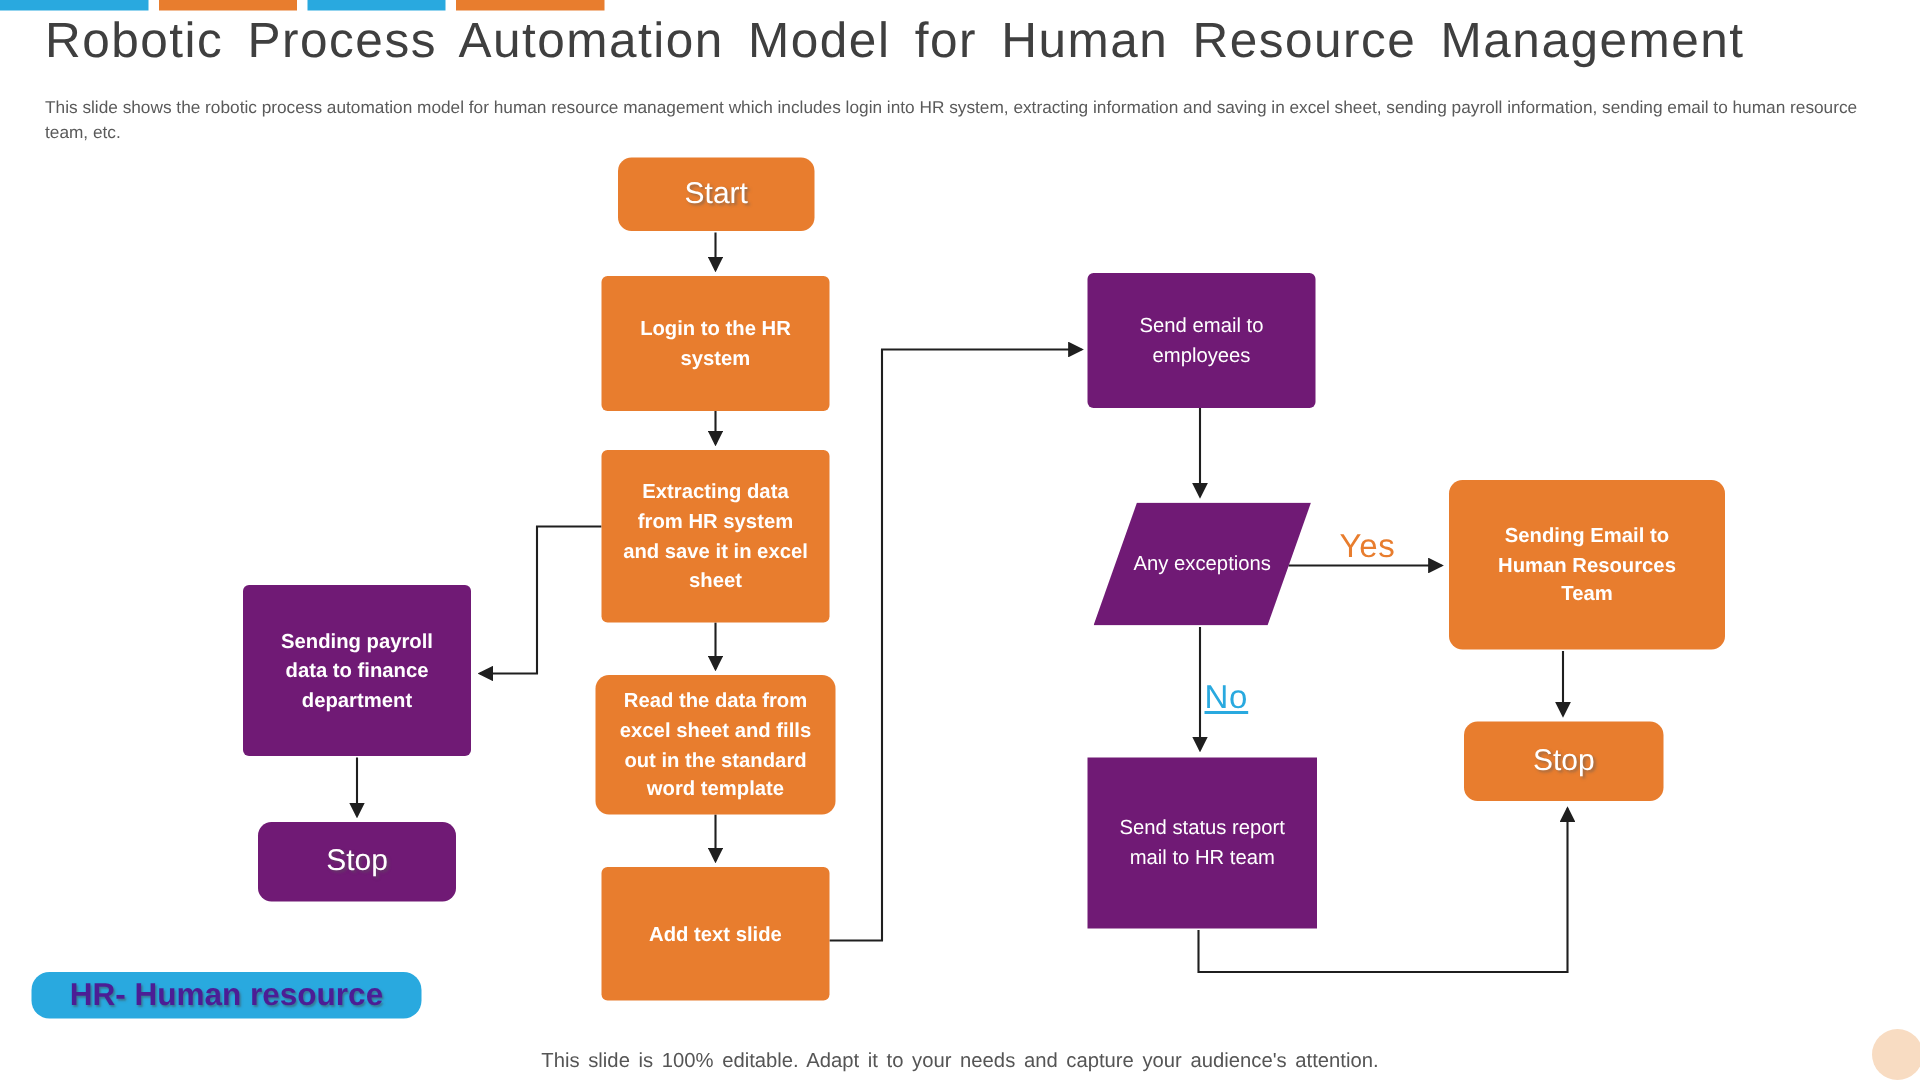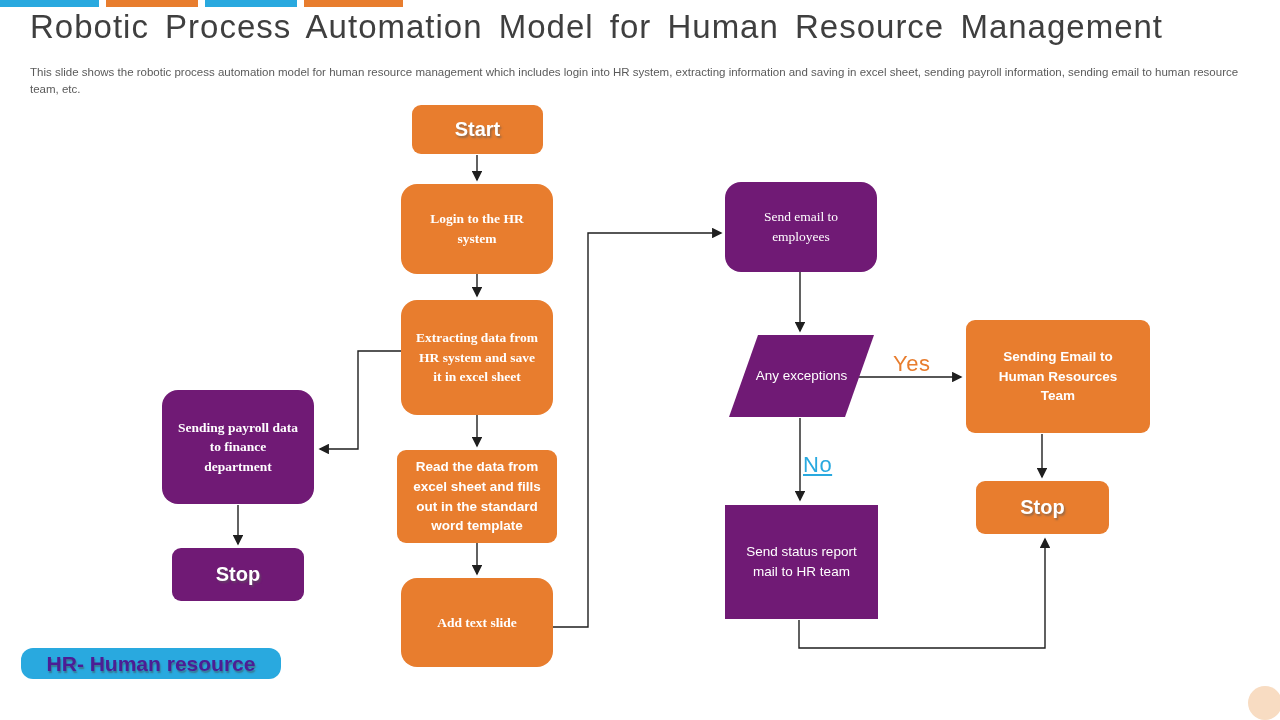"Start" .terminal { font-weight: bold -> normal }
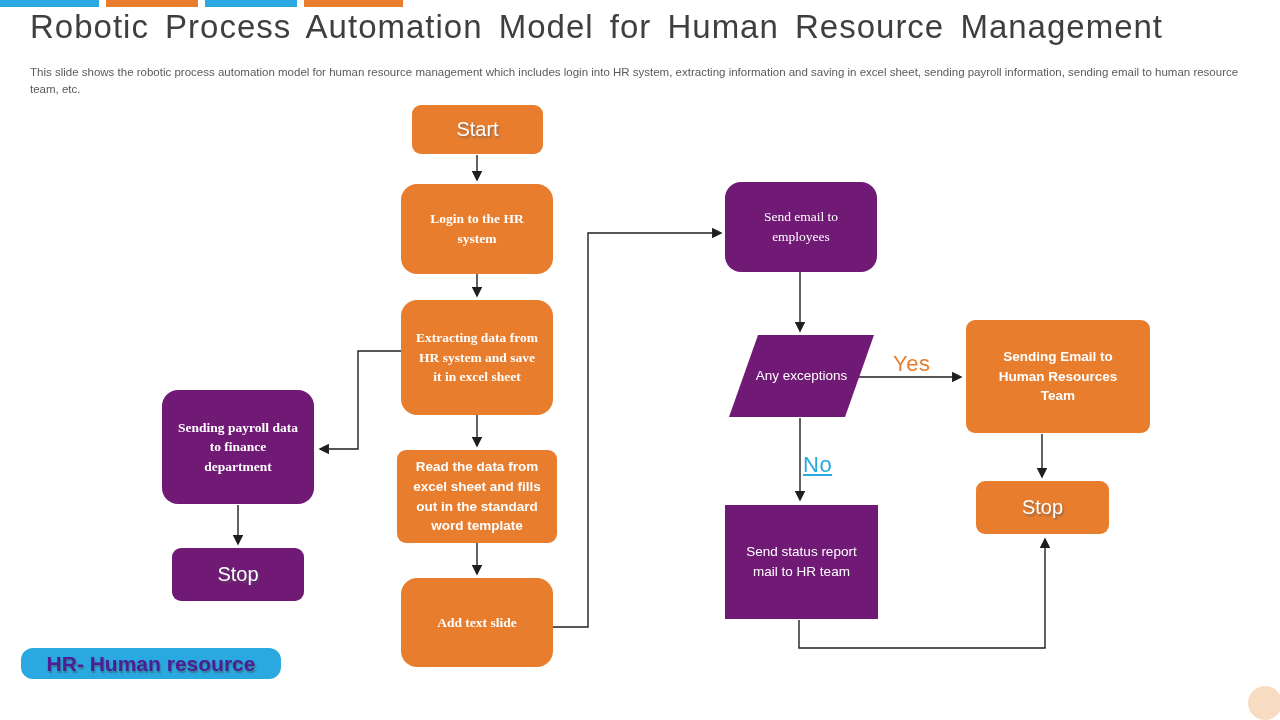"Login to the HR system" .rounded-lg { border-radius: 16px -> 4px; font-family: Liberation Serif, serif -> none }
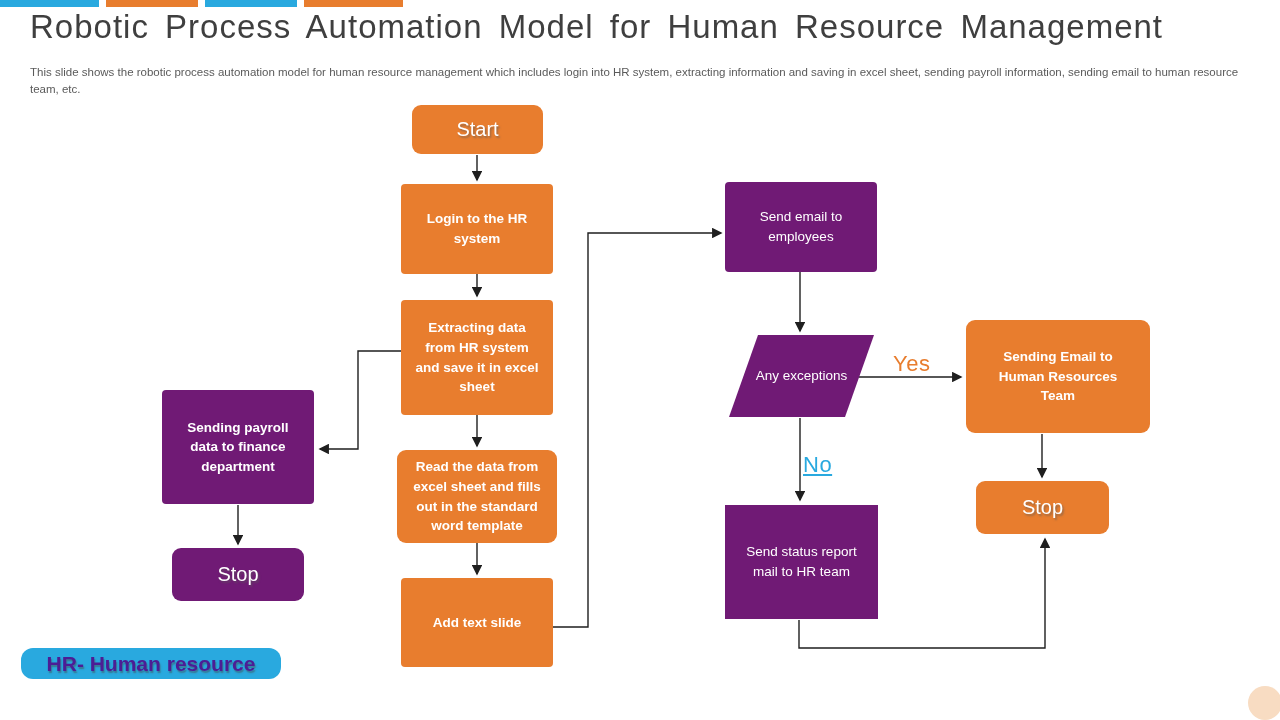"This slide is 100% editable." div.footer { html: none -> <div>This slide is 100% editable. Adapt it to your needs and capture your audience's attention.</div> }
